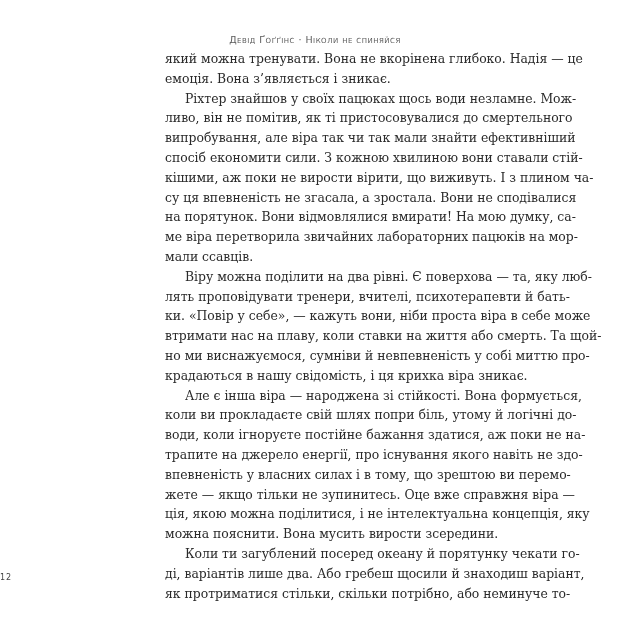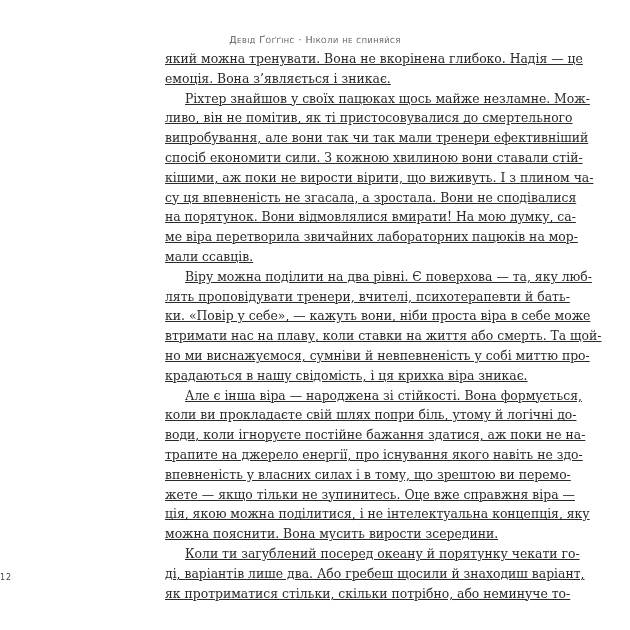"який можна тренувати. Вона не" .line { text-decoration: underline -> none }
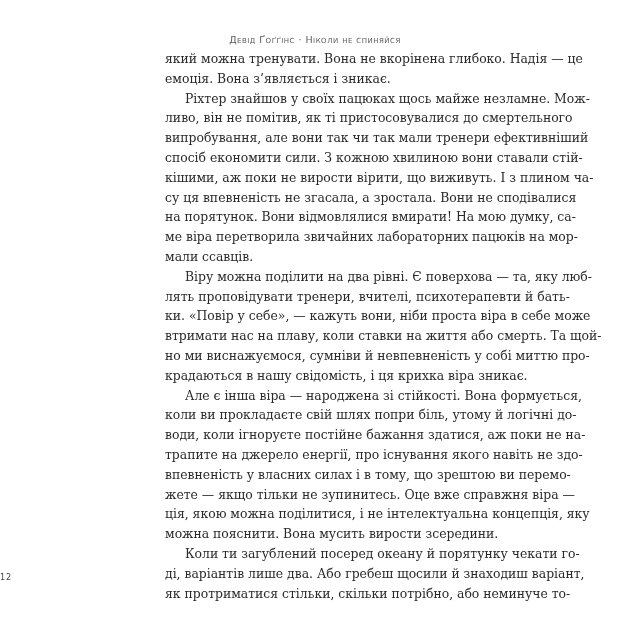"Ріхтер знайшов у своїх пацюках" span.line { text: майже -> води }
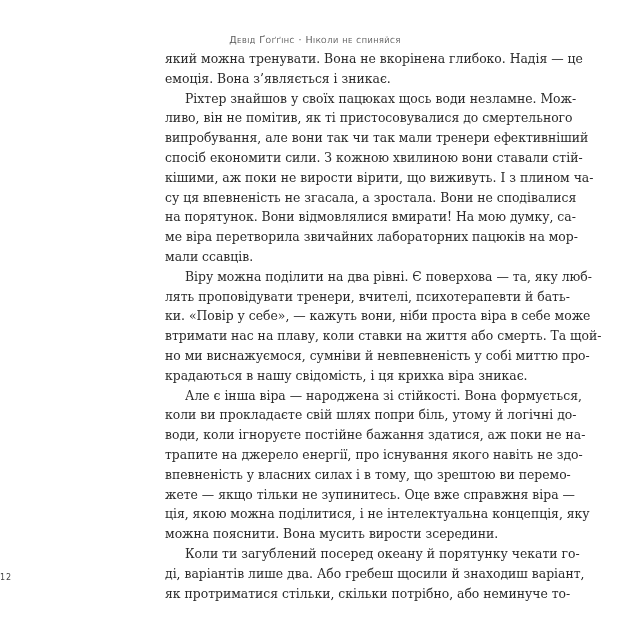"випробування, але вони так чи" span.line { text: вони так чи так мали тренери -> віра так чи так мали знайти }
